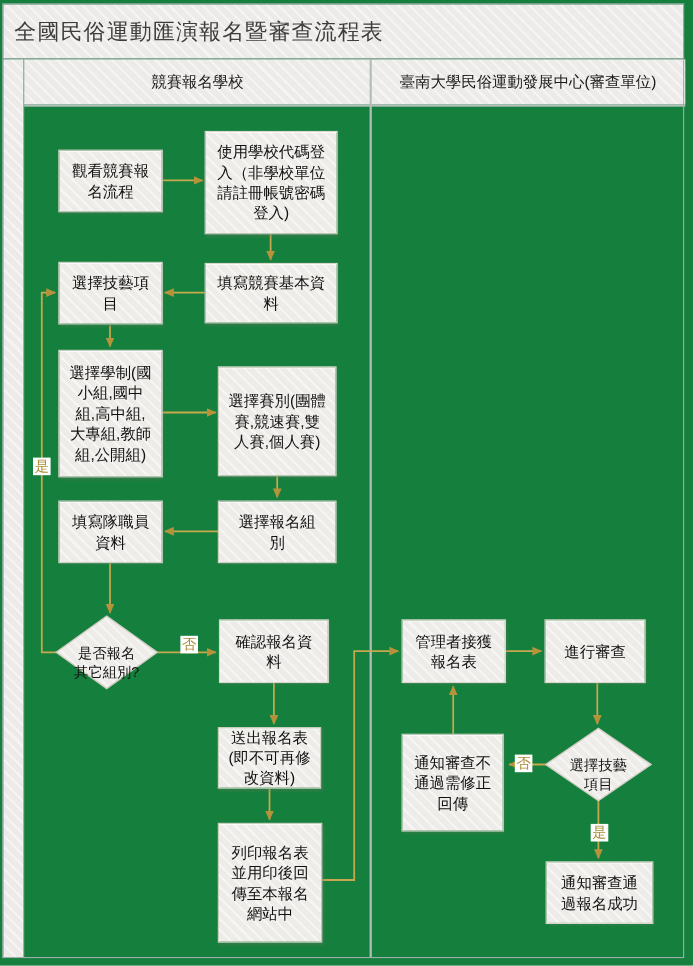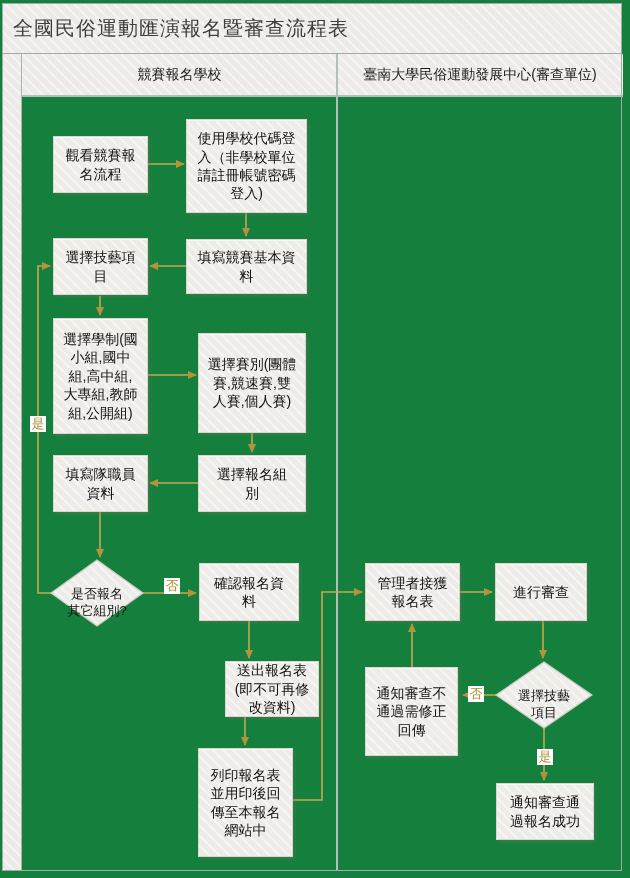"送出報名表(即不可再修改資料)" div.node { margin-left: 27px -> none }
